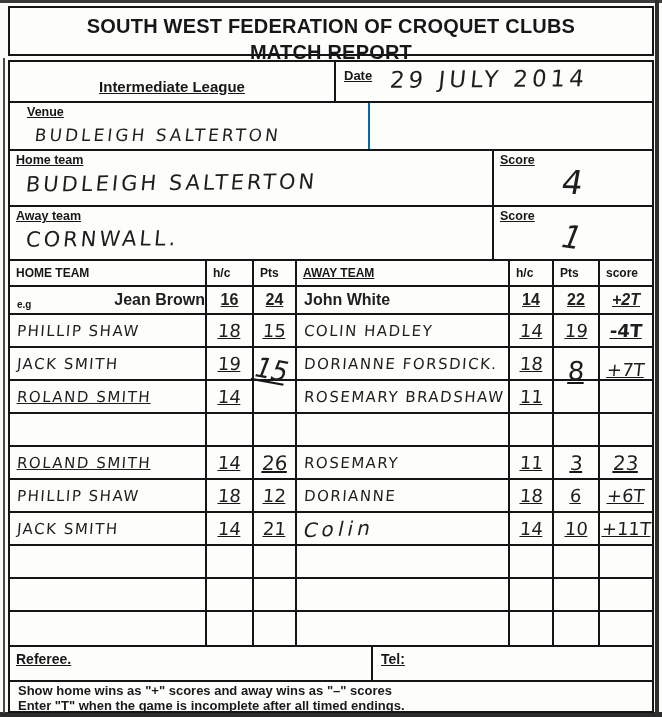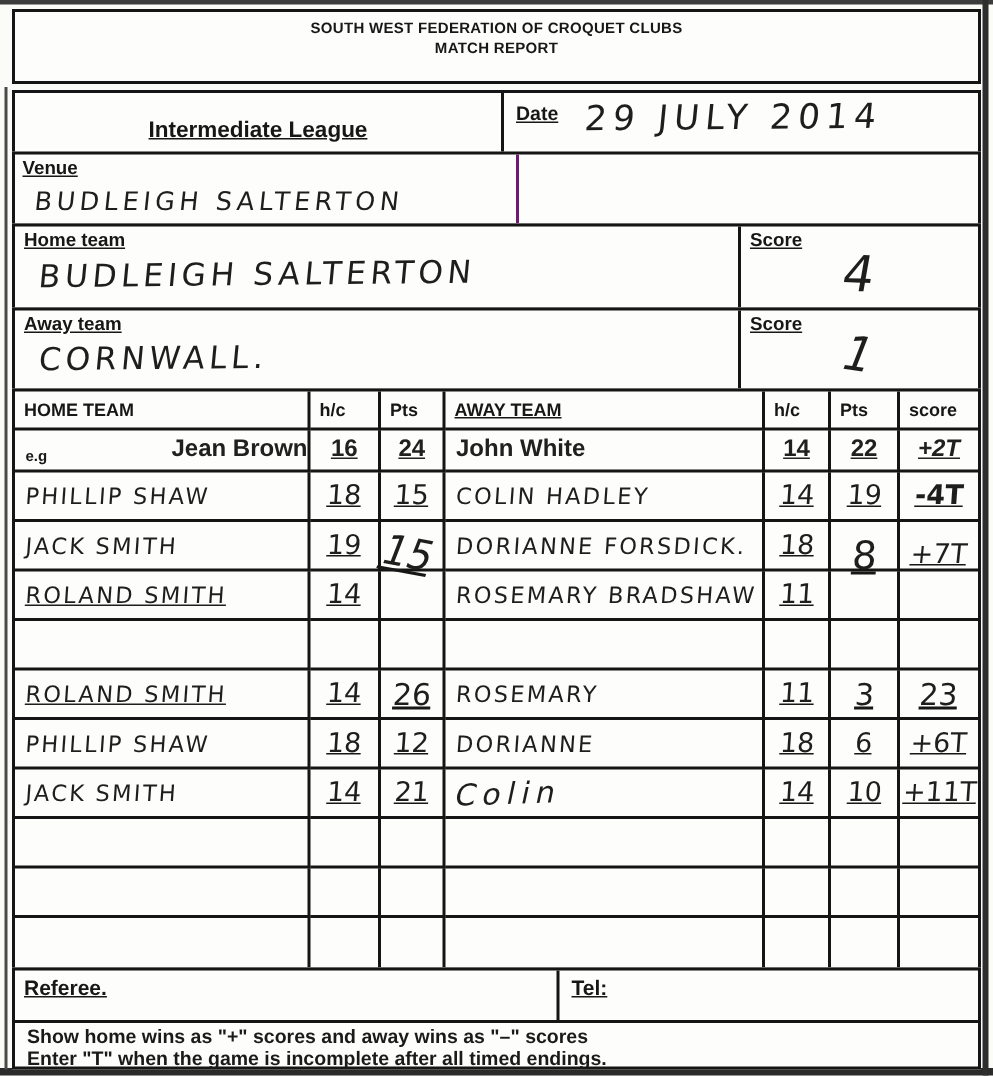"SOUTH WEST FEDERATION OF CROQUET" .title-line { font-size: 10px -> 20px }
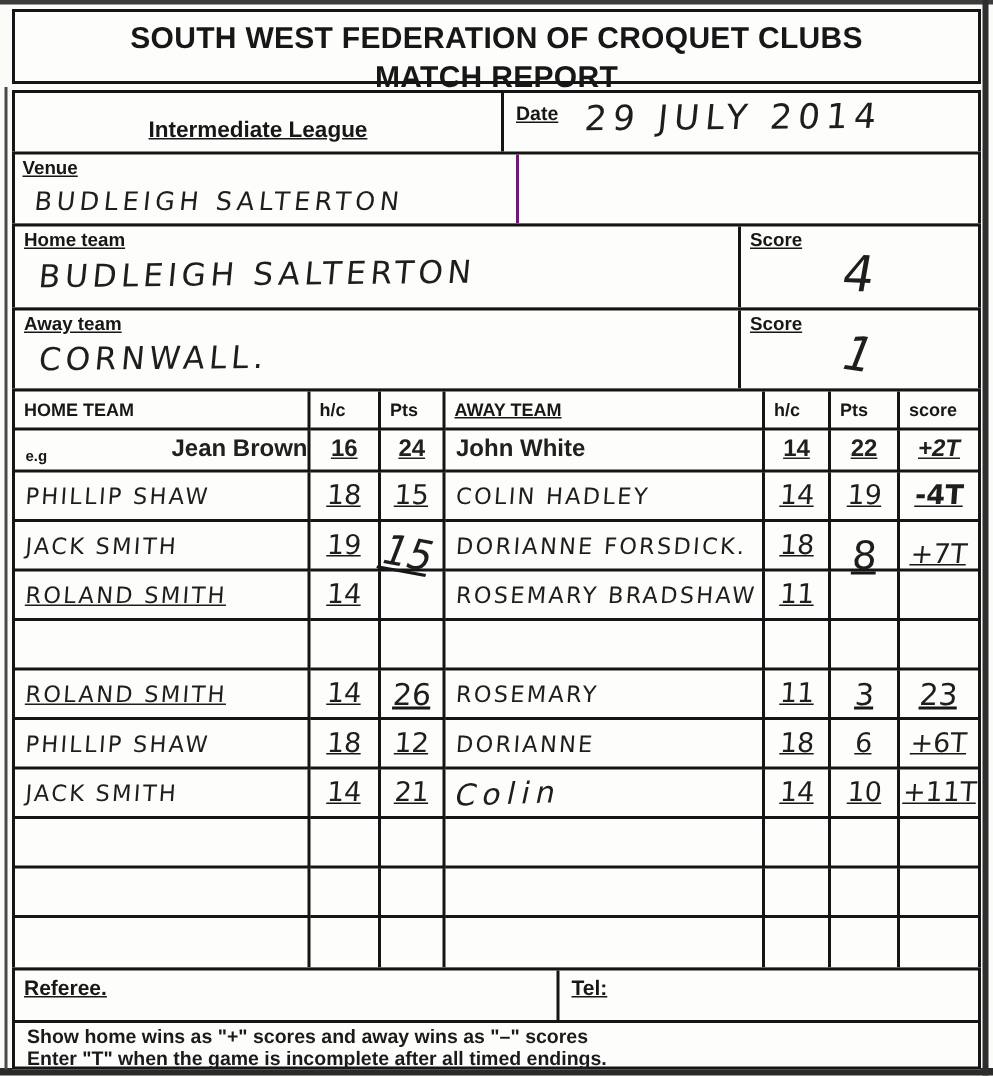"Venue" .venue-cell { border-right: 2px solid #701a75 -> 2px solid #0369a1; padding: 2px 5px -> 2px 17px }
